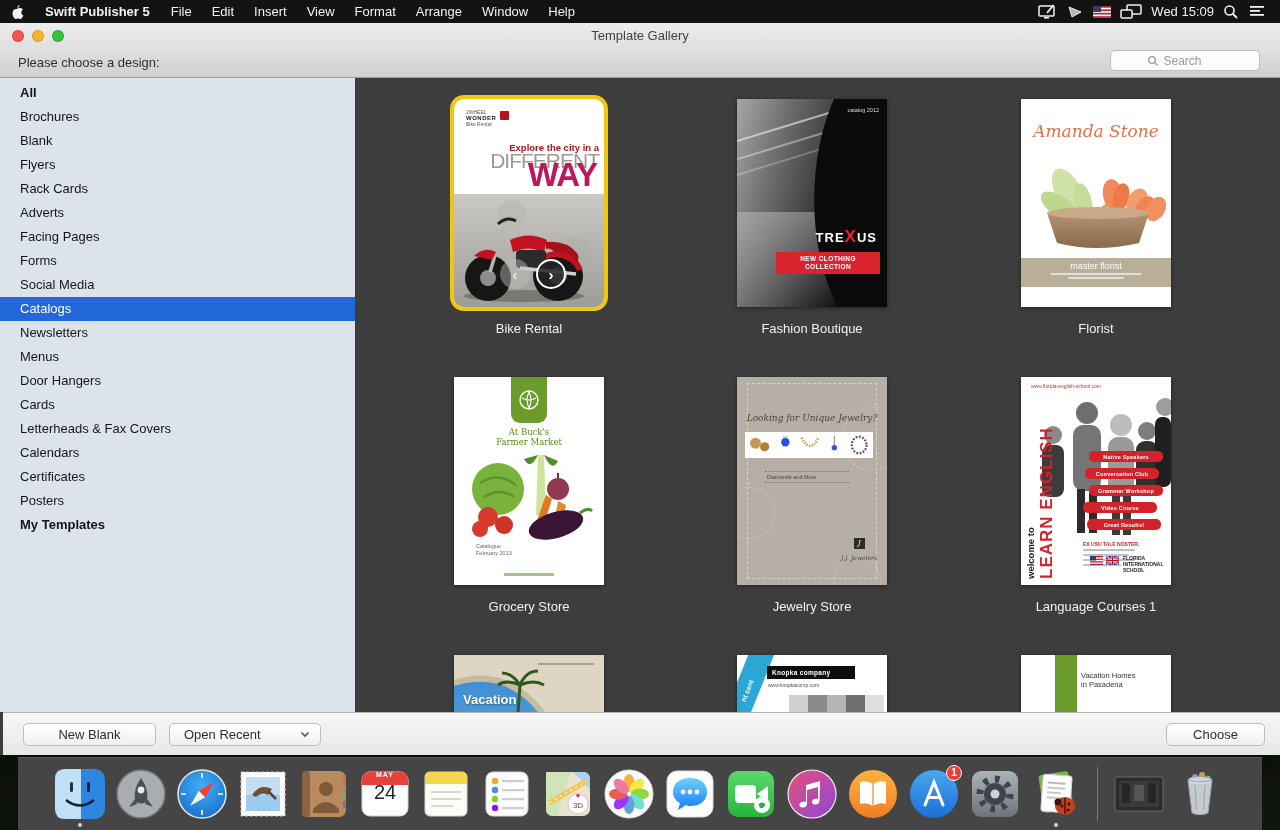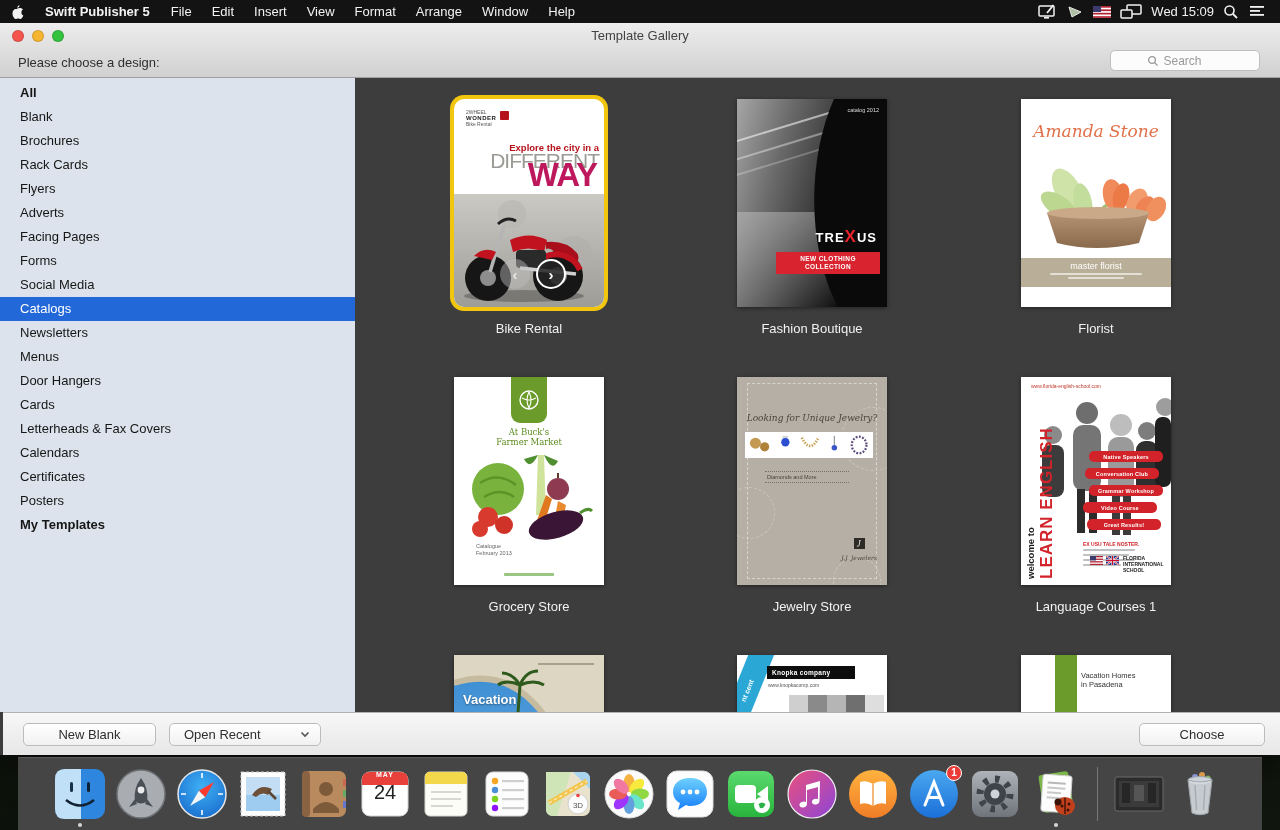"Blank" div.side-item { order: before "Brochures" -> after "Brochures" }
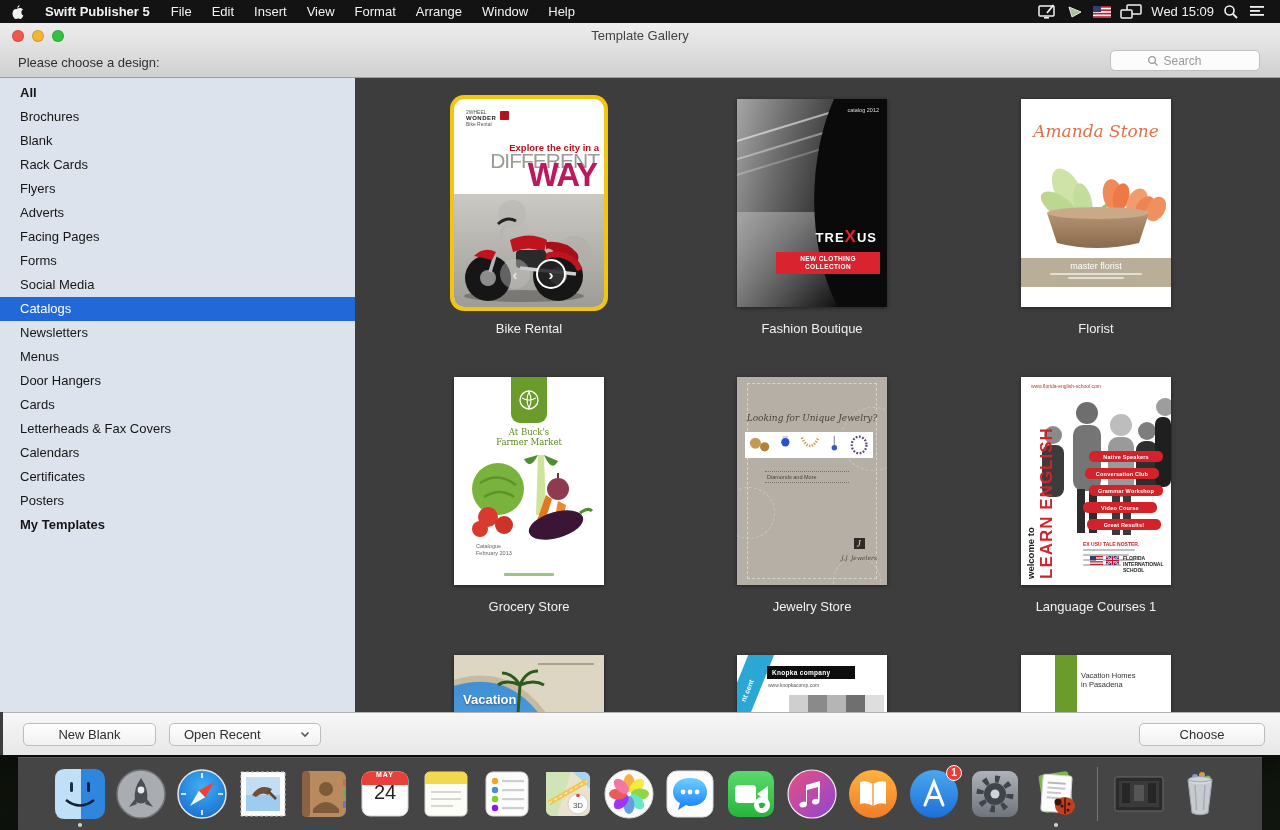"Rack Cards" div.side-item { order: before "Flyers" -> after "Flyers" }
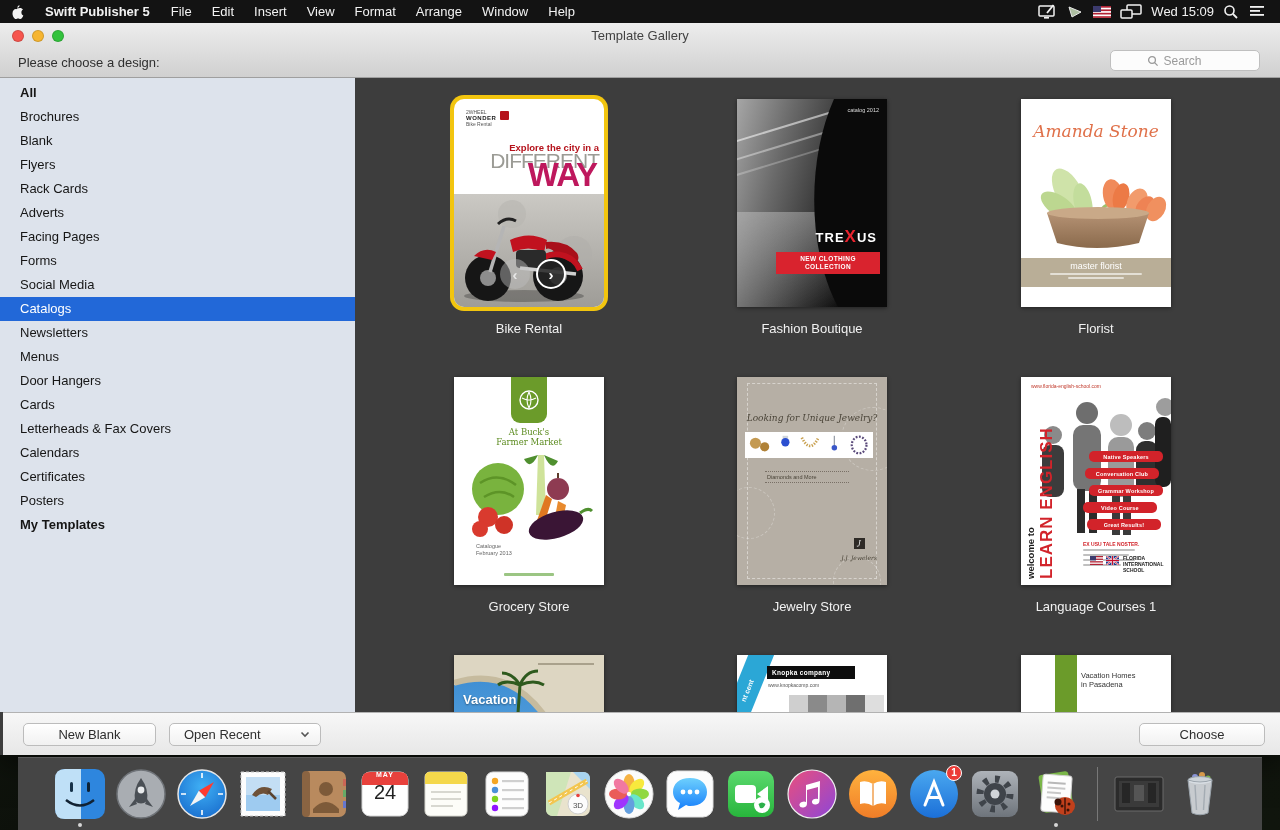"Choose" .b-choose { width: 126px -> 99px }
